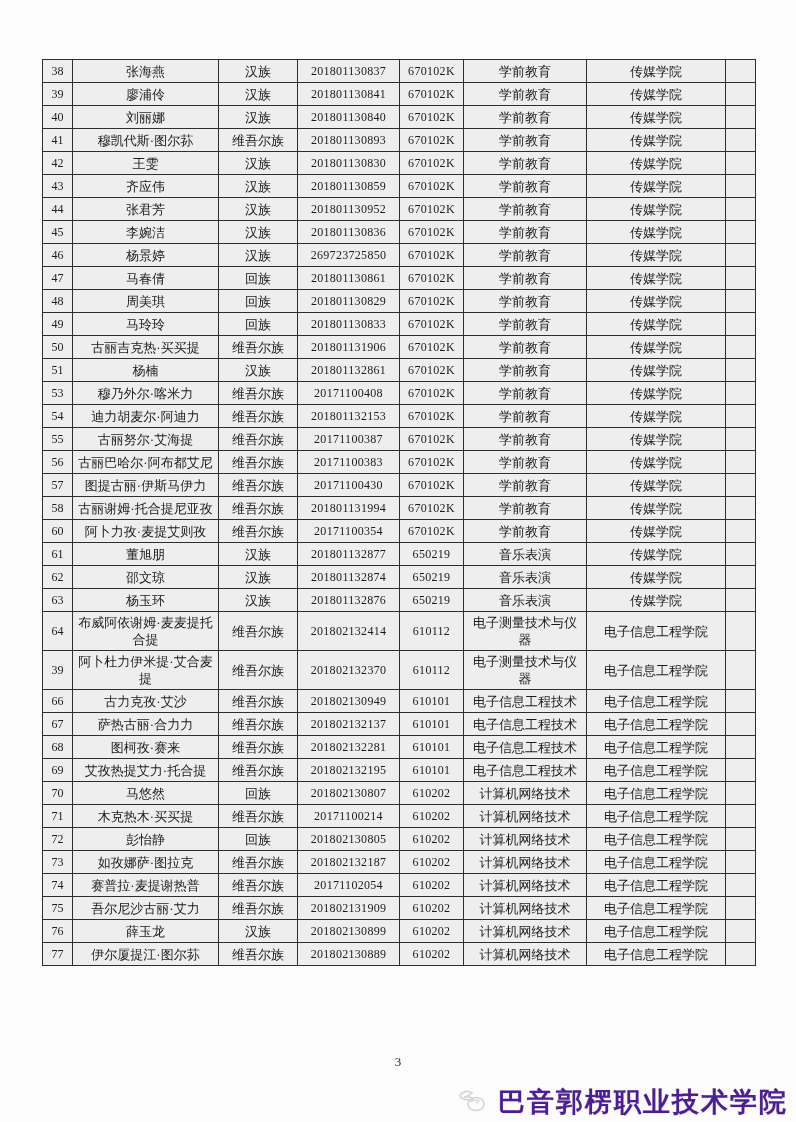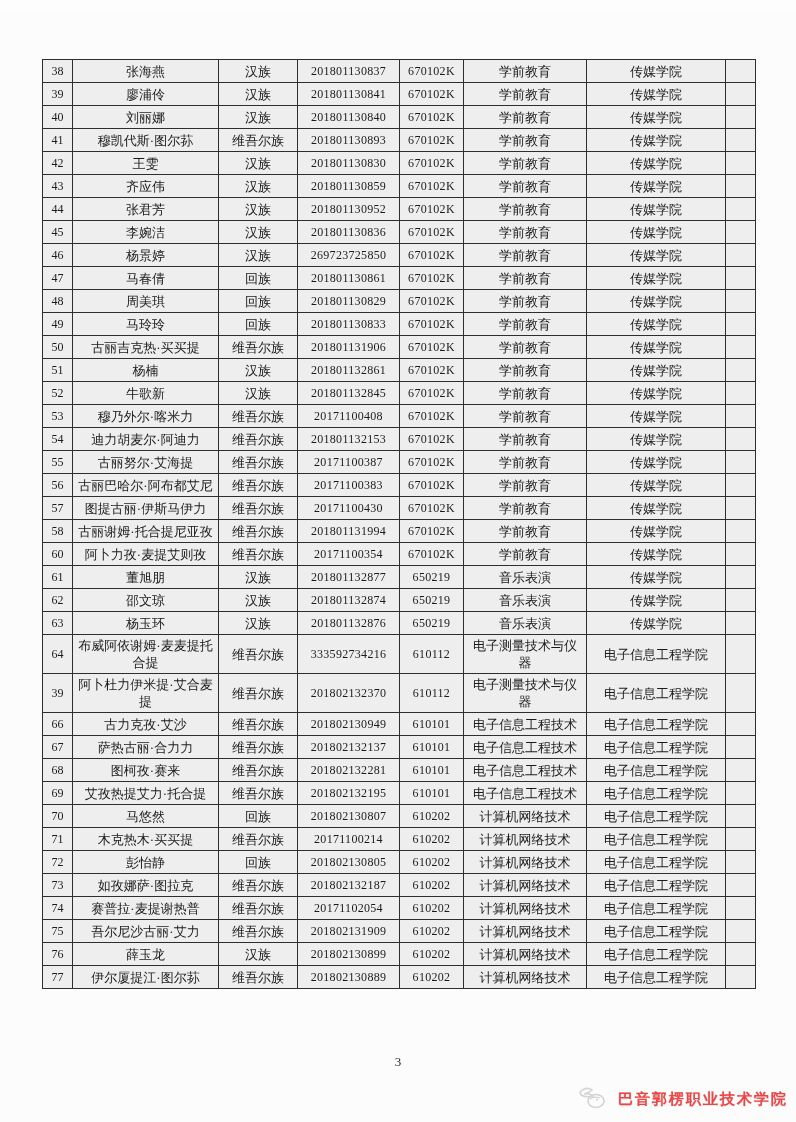"52" tr { html: <tr> <td>52</td> <td>牛歌新</td> <td>汉族</td> <td>201801132845</td> <td>670102K</td> <td>学前教育</td> <td>传媒学院</td> <td></td> </tr> -> none }
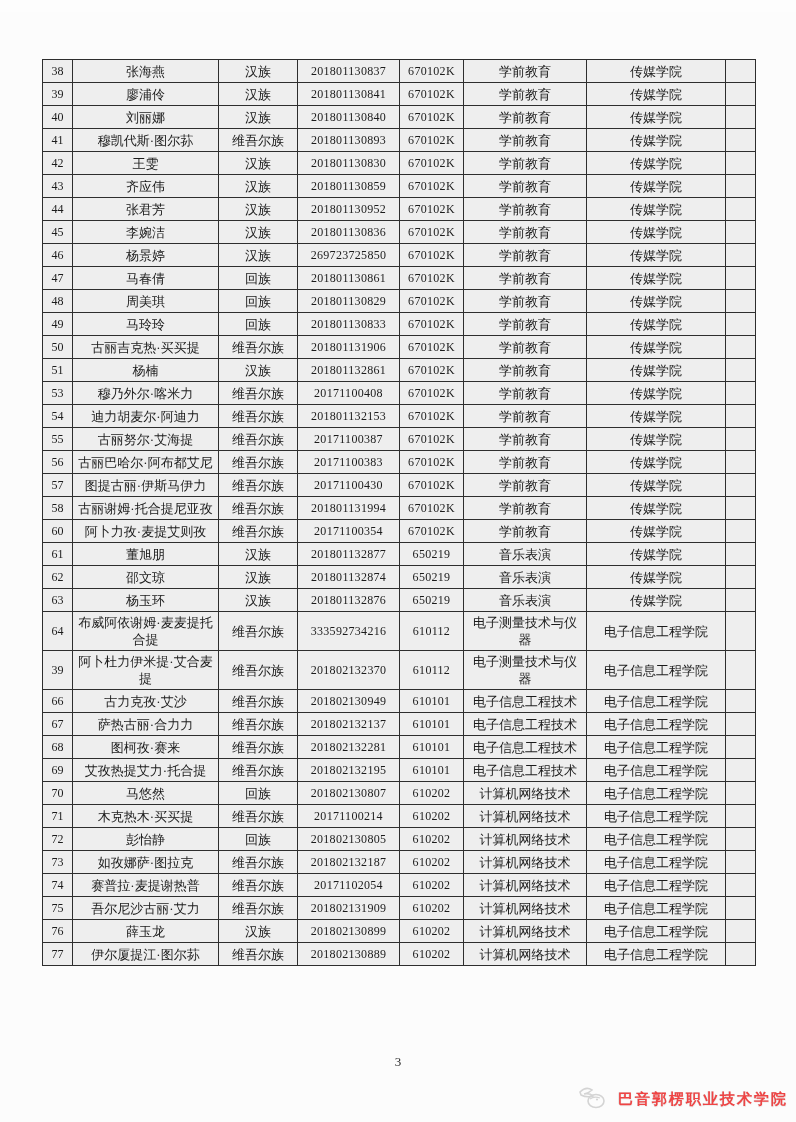"333592734216" td.col-student_id { text: 333592734216 -> 201802132414 }
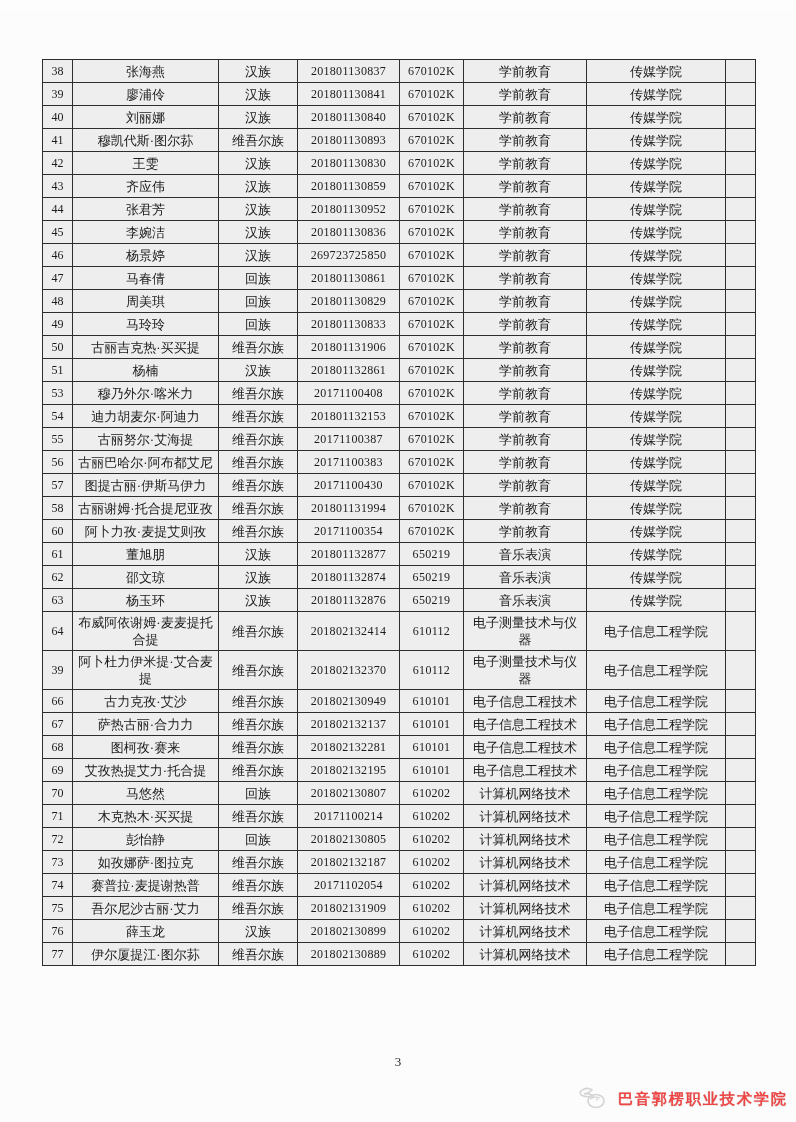"巴音郭楞职业技术学院" .watermark .wm-text { color: #ef4444 -> #4c1d95; font-size: 15px -> 27px }
